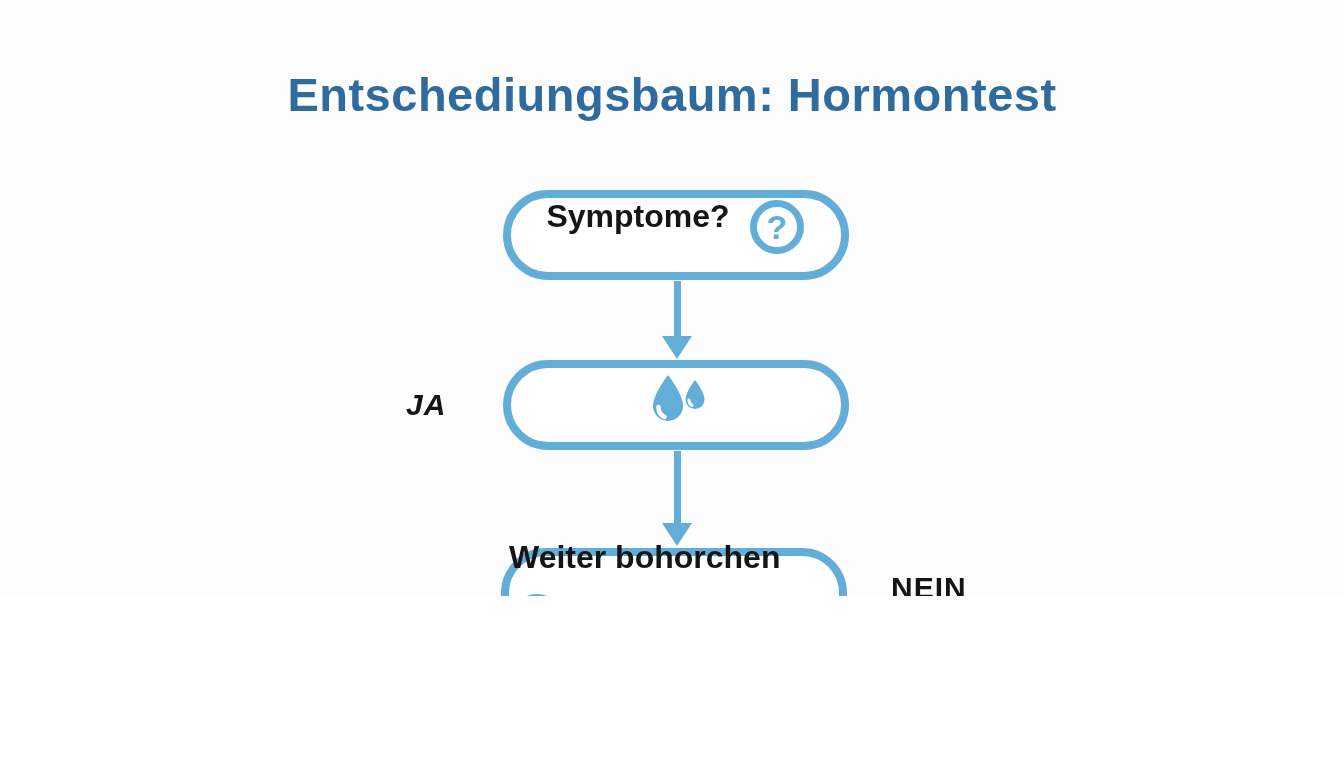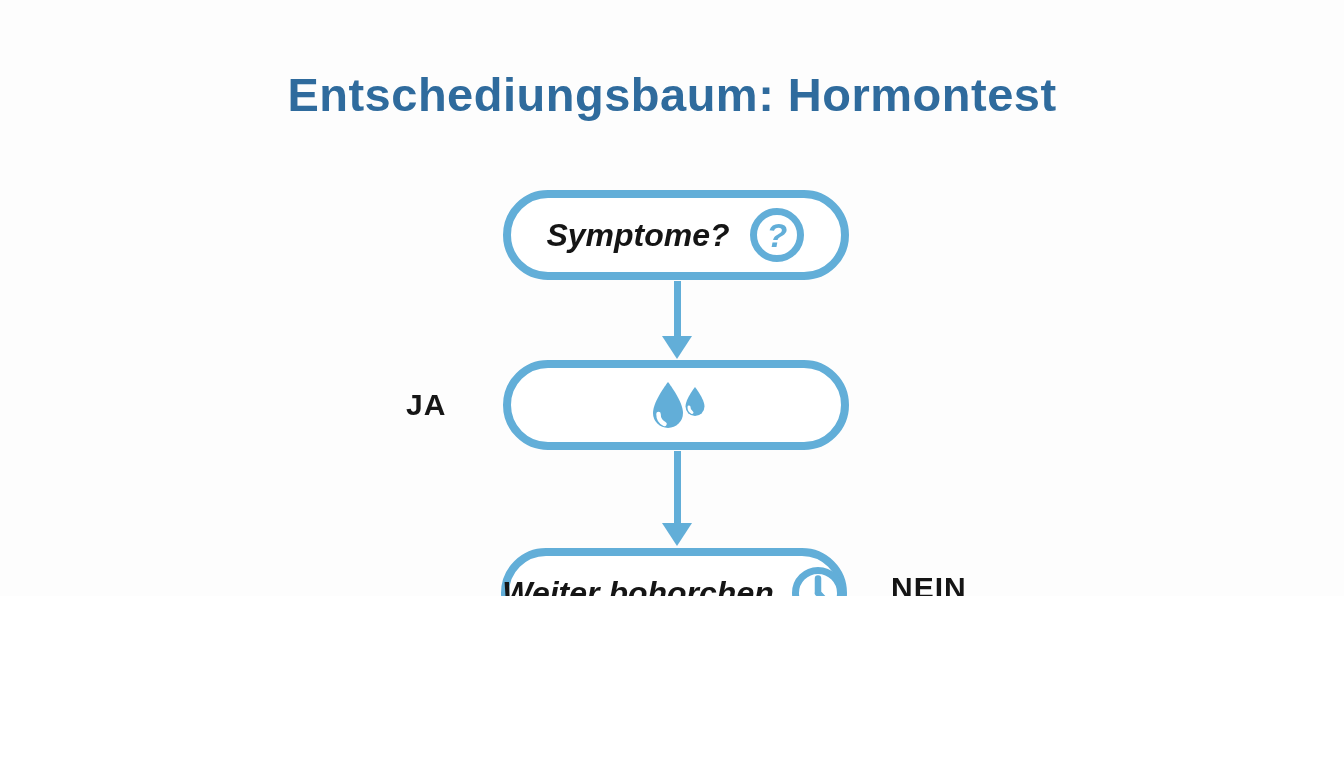"Symptome?" .node { align-items: center -> none; font-style: italic -> none }
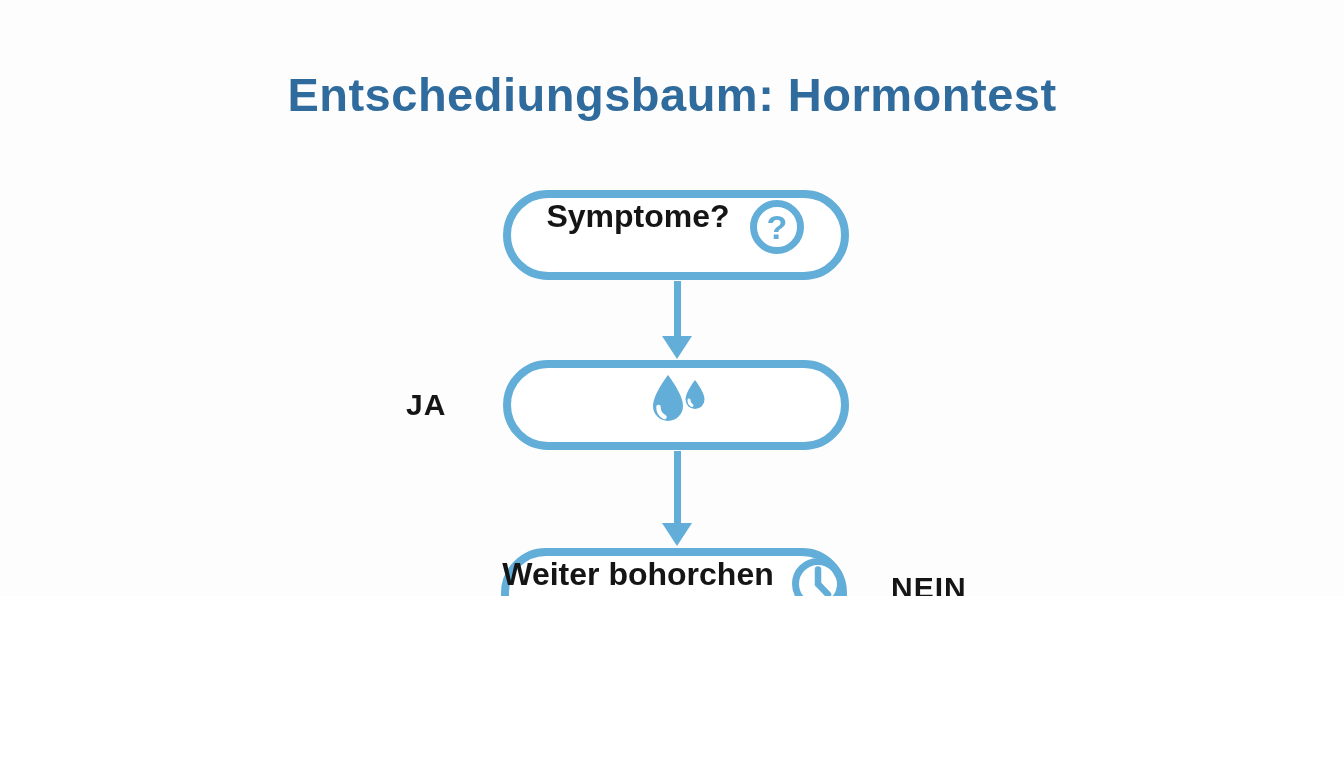"JA" .edge-label-ja { font-style: none -> italic }
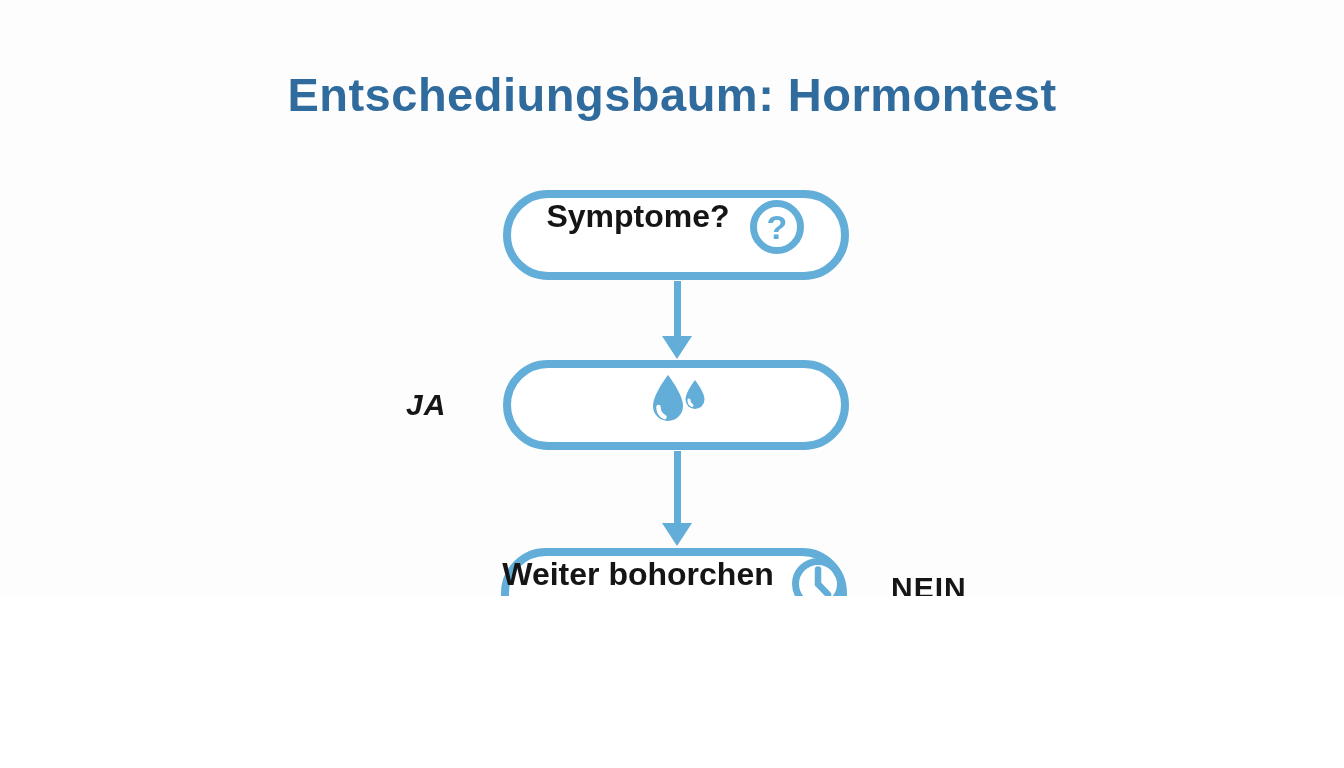"Weiter bohorchen" .node-3 { flex-direction: none -> column }
